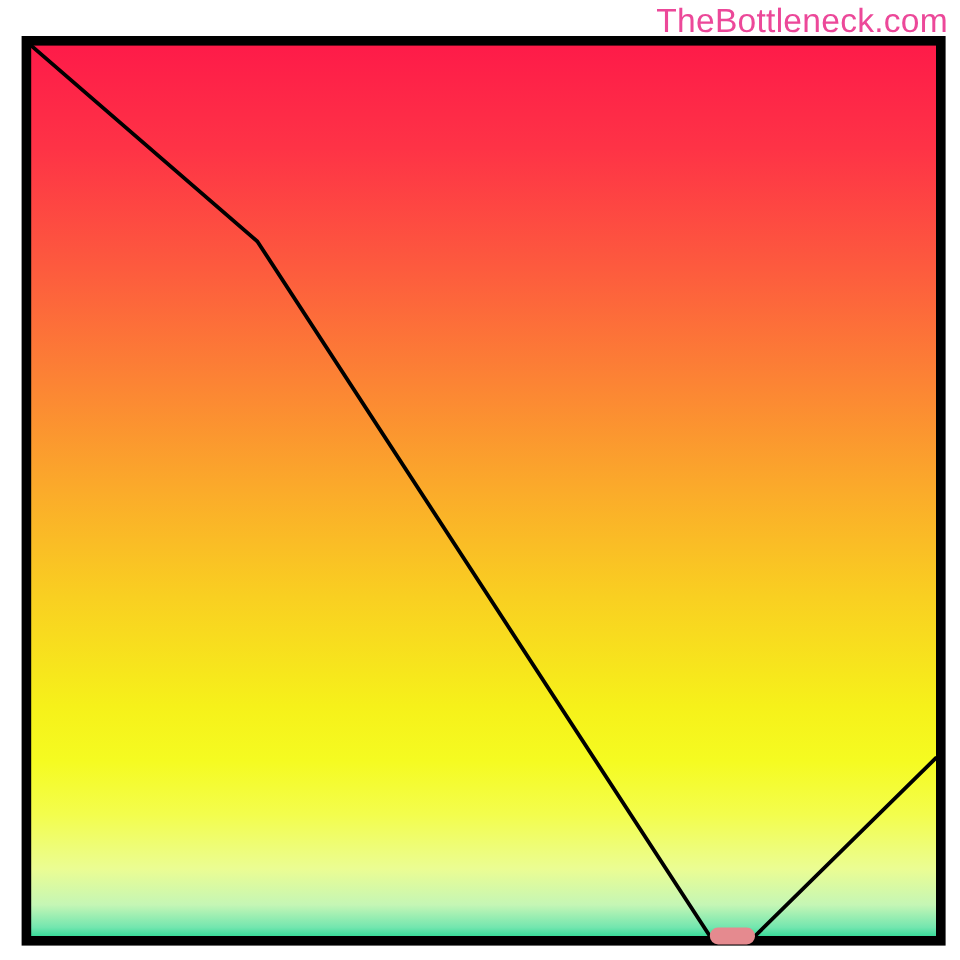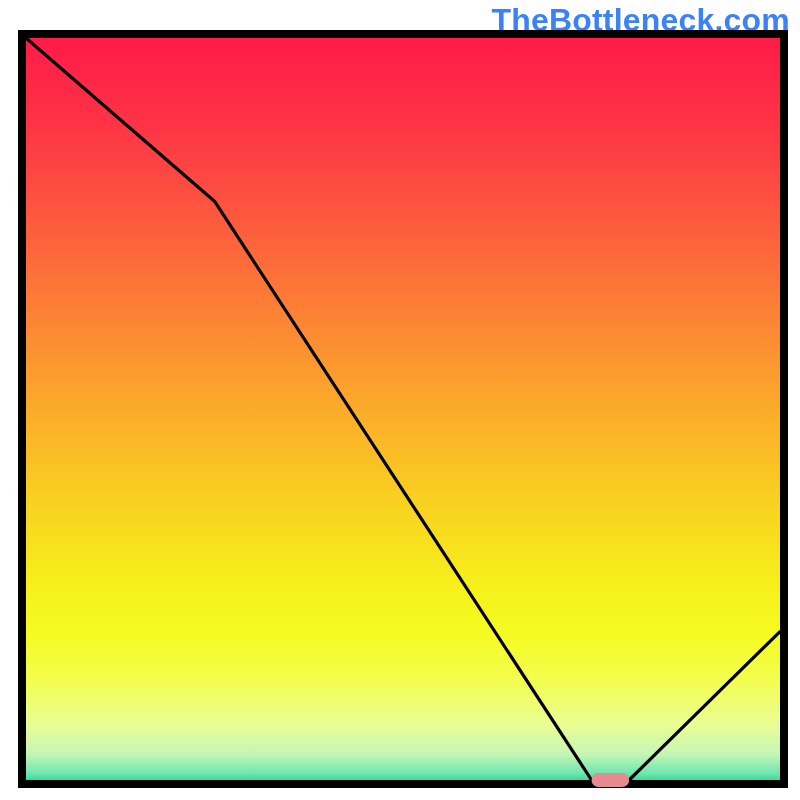"TheBottleneck.com" .watermark { color: #3b82f6 -> #ec4899; font-size: 32px -> 28px; font-weight: 700 -> 400 }
